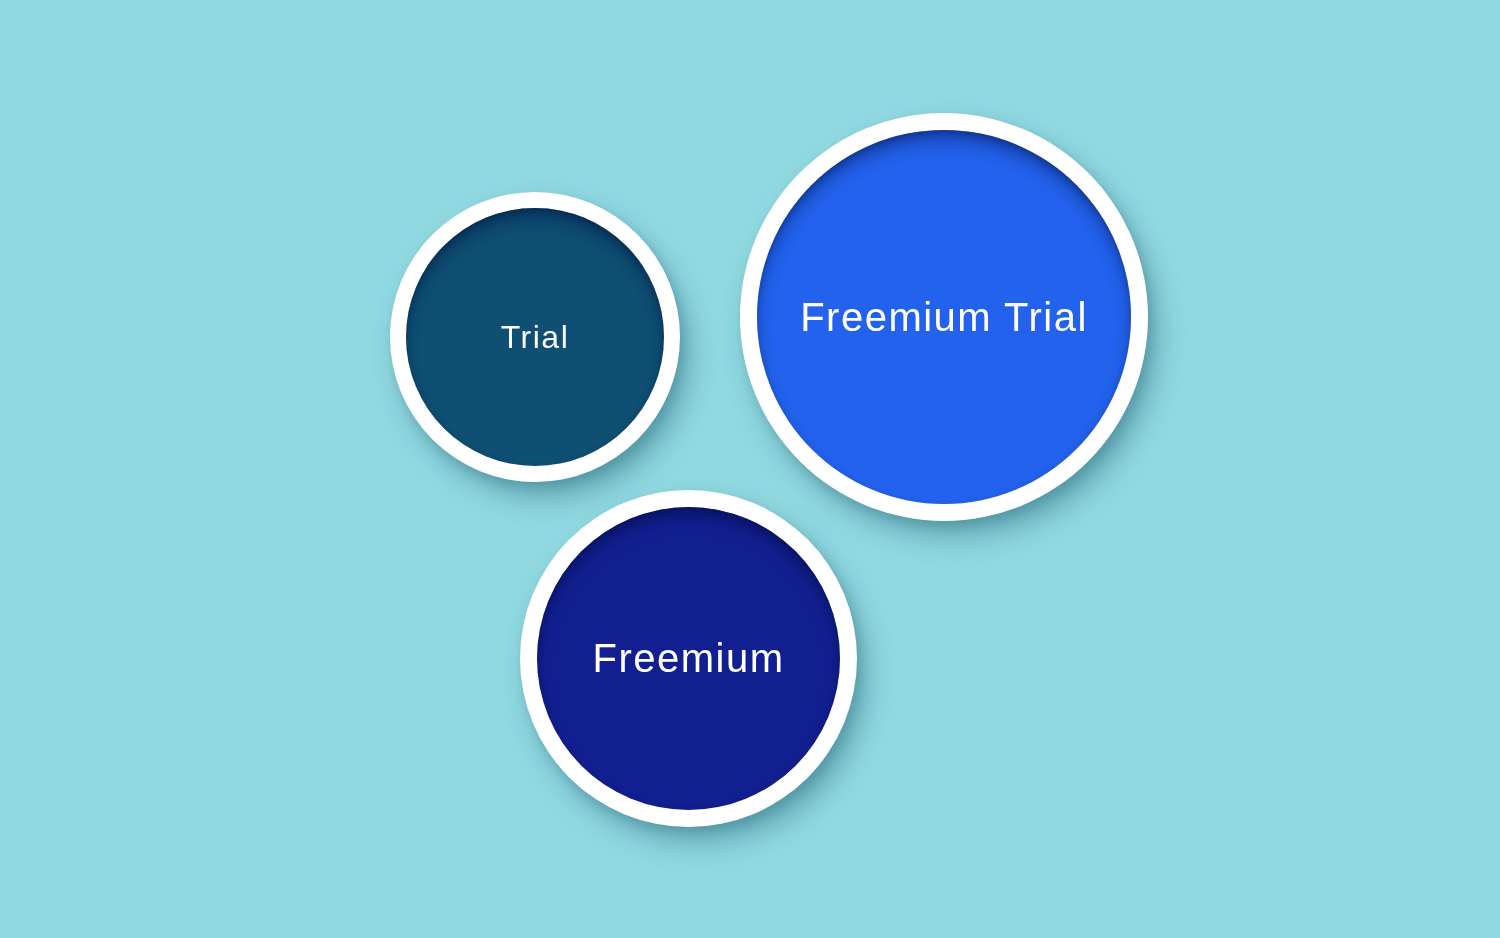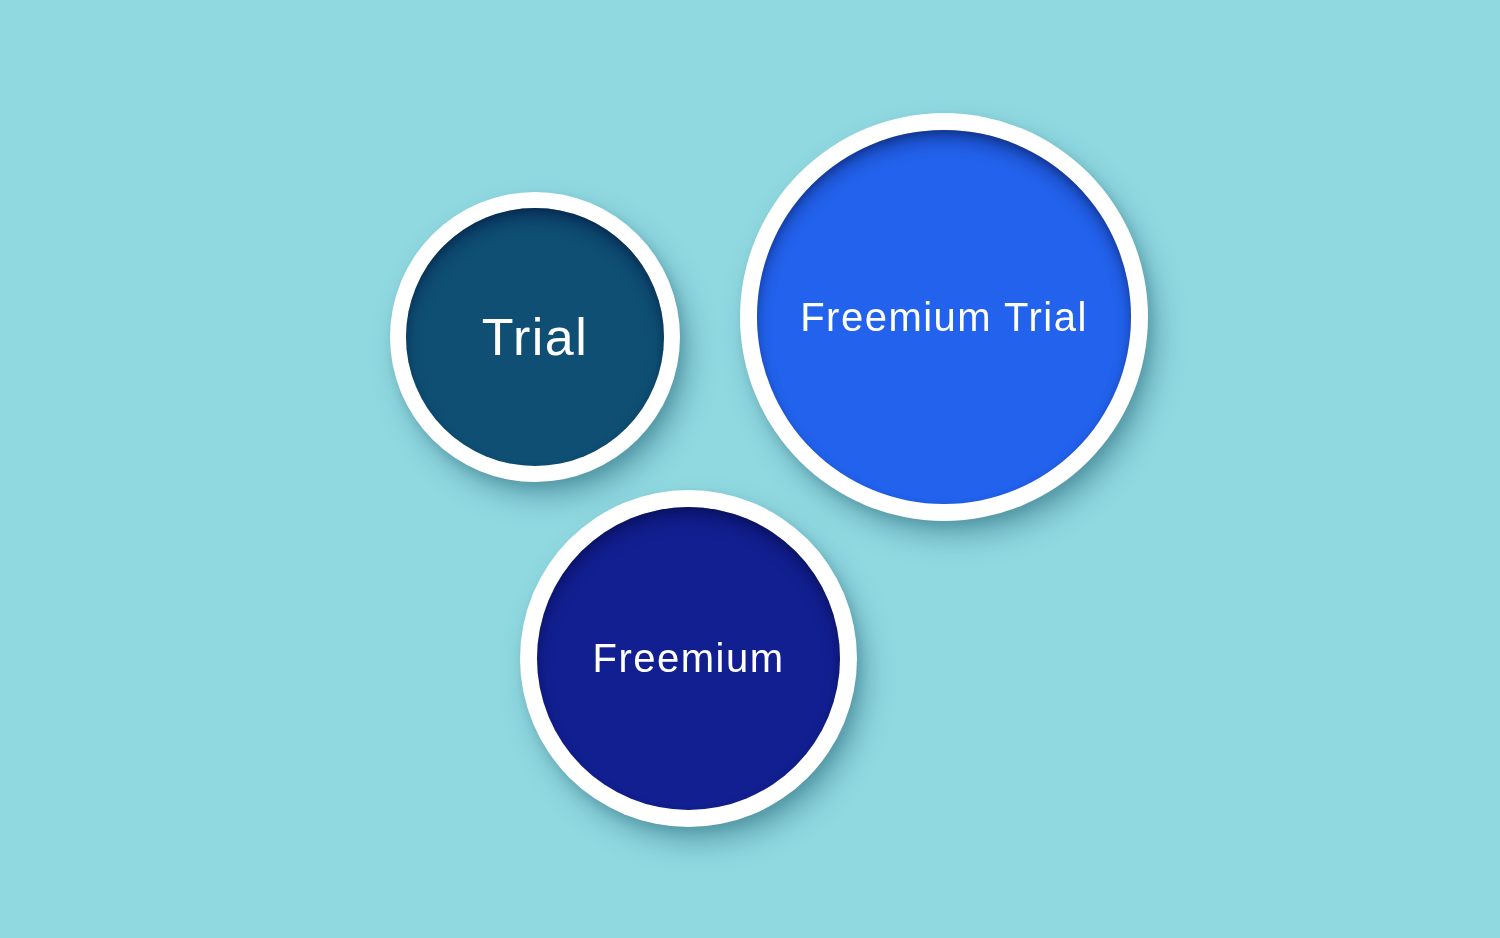"Trial" .bubble--trial .bubble-label { font-size: 52px -> 32px }
